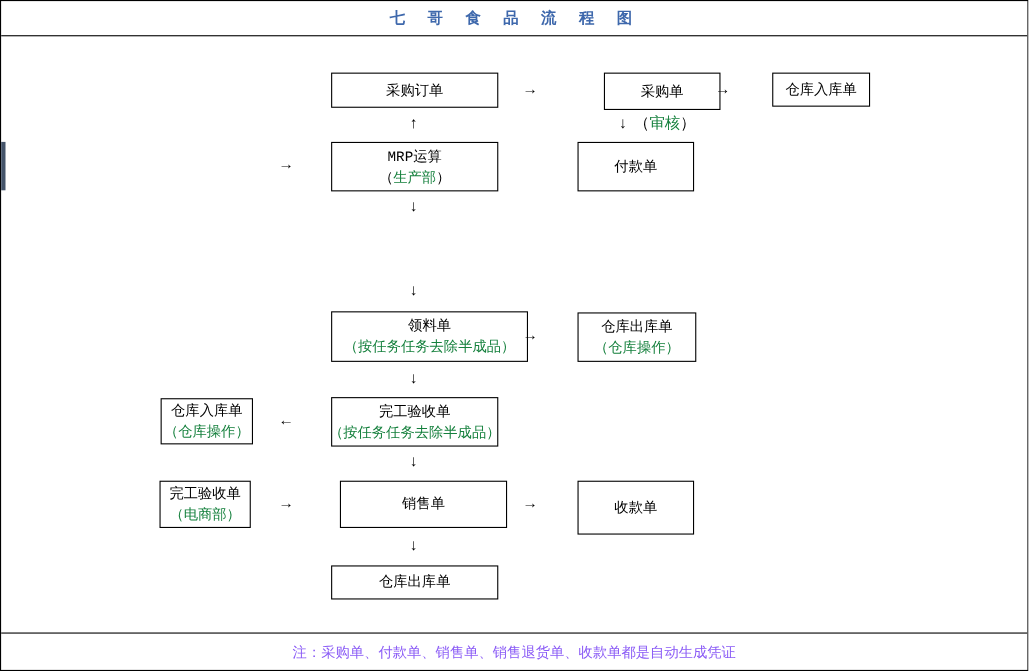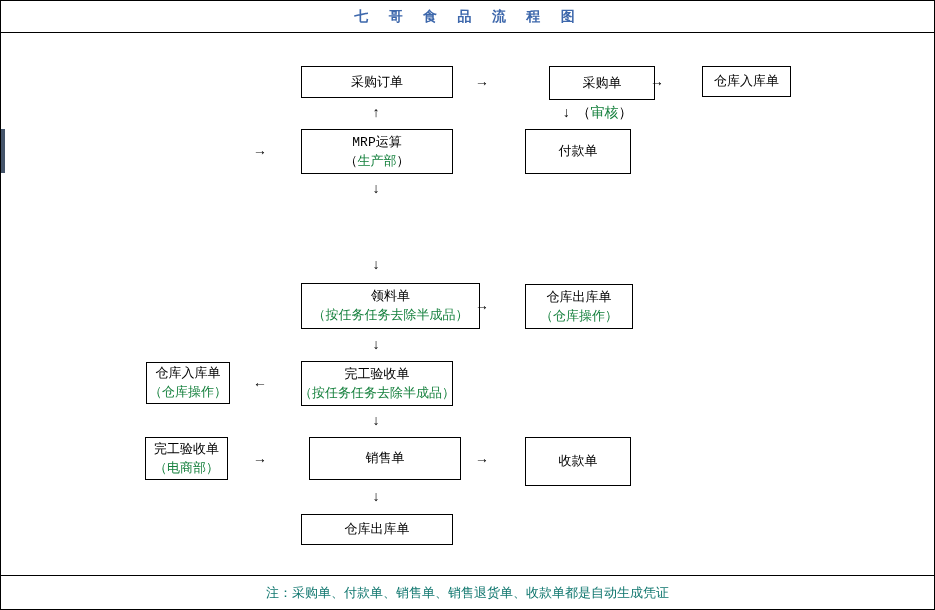"注：采购单、付款单、销售单、销售退货单、收款单都是自动生成凭证" .footerbar { color: #0f766e -> #8b5cf6 }
